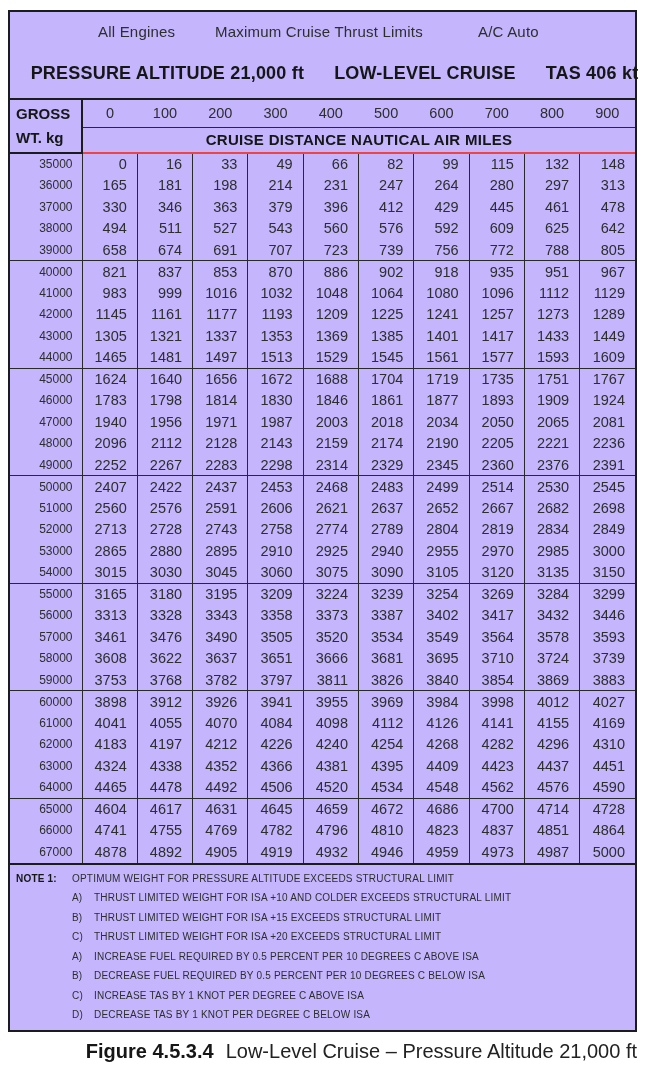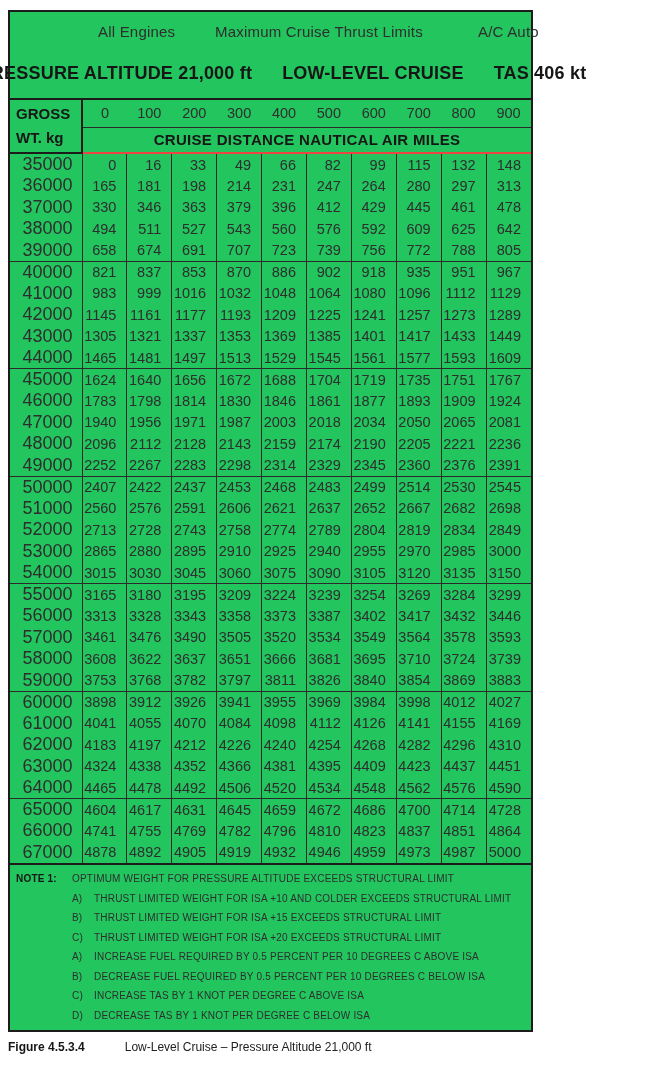"All Engines" .box { background: #22c55e -> #c4b5fd; width: 525px -> 629px }
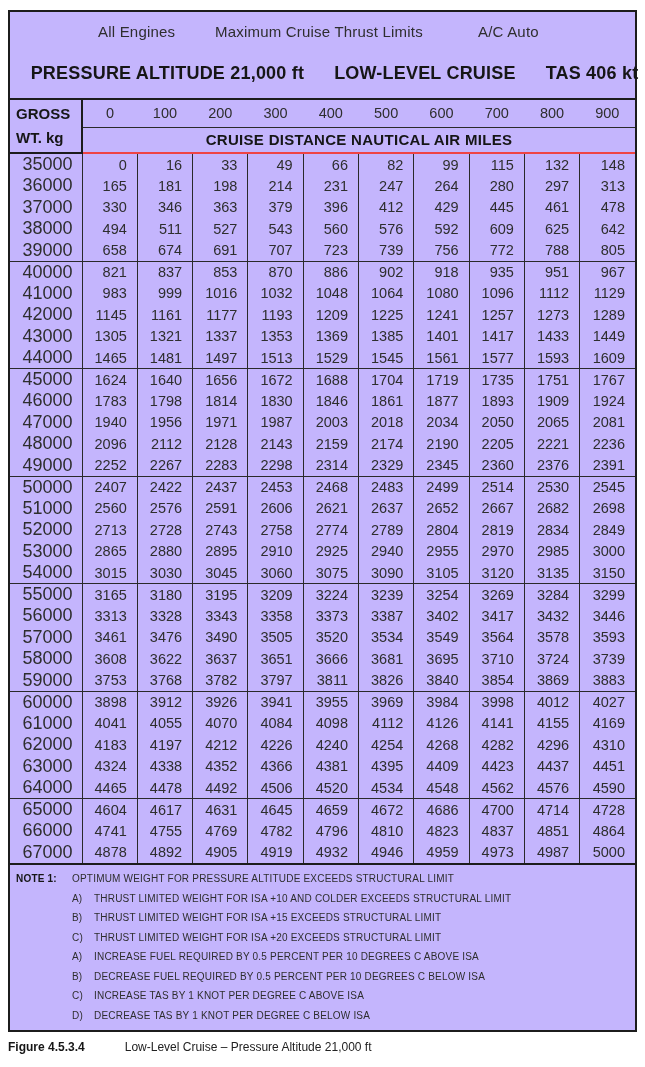"35000" tbody.group th.wt { font-size: 18px -> 12px }
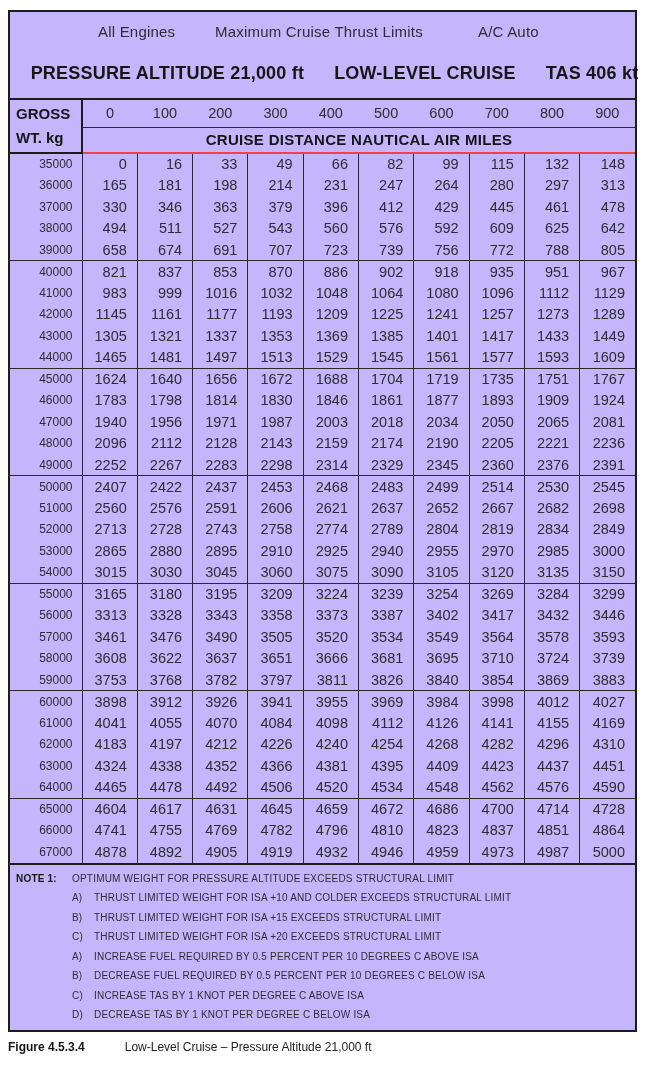"Figure 4.5.3.4" .caption { font-size: 12px -> 20px; gap: 40px -> 12px; justify-content: none -> flex-end }
